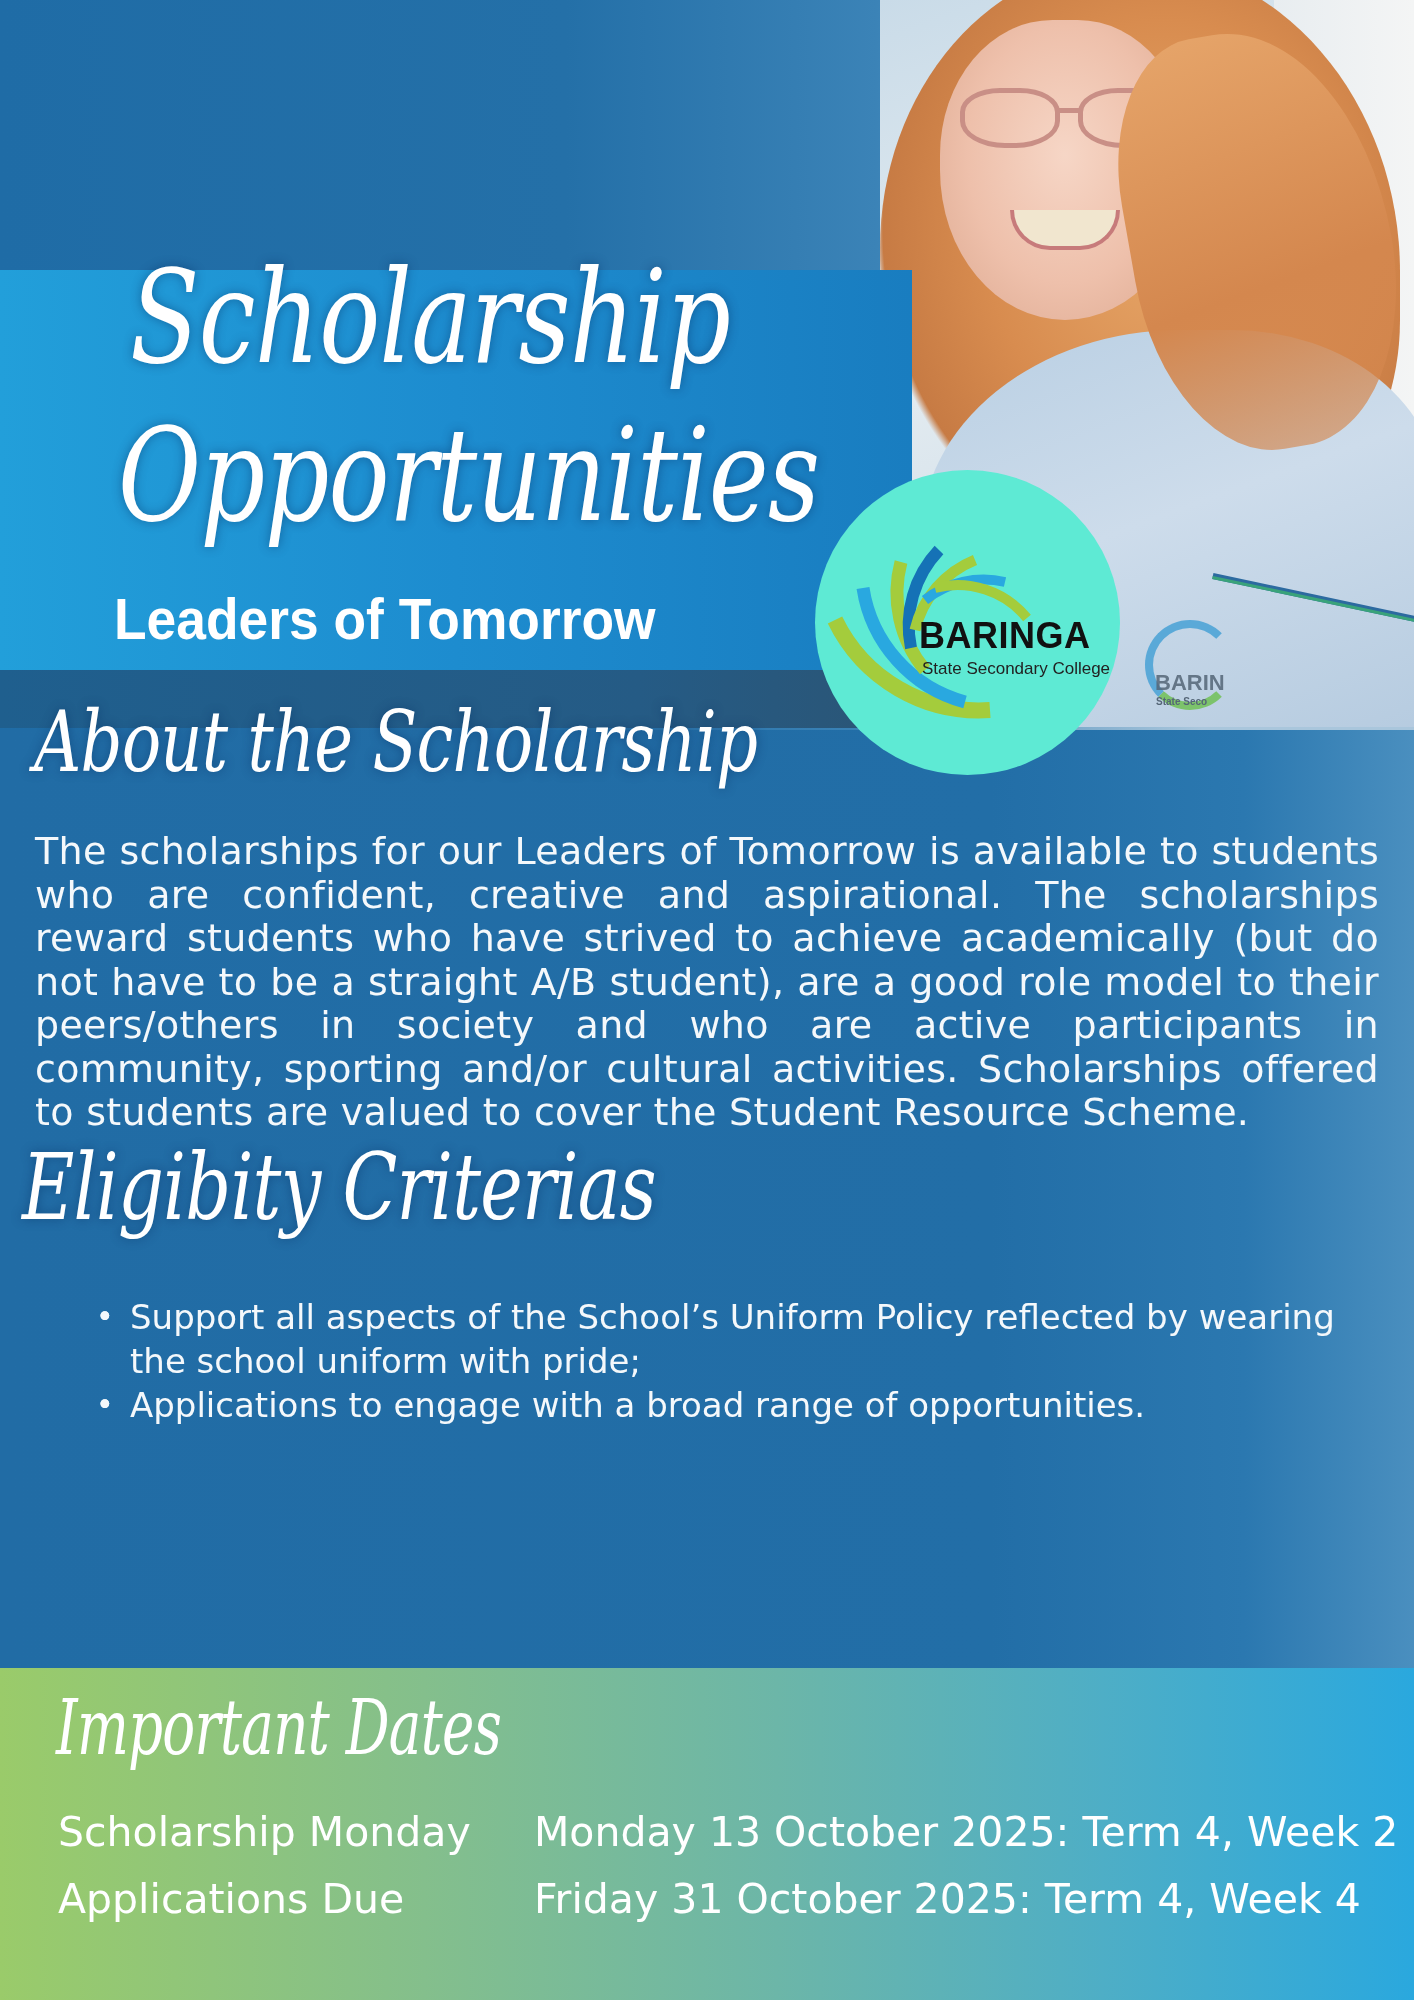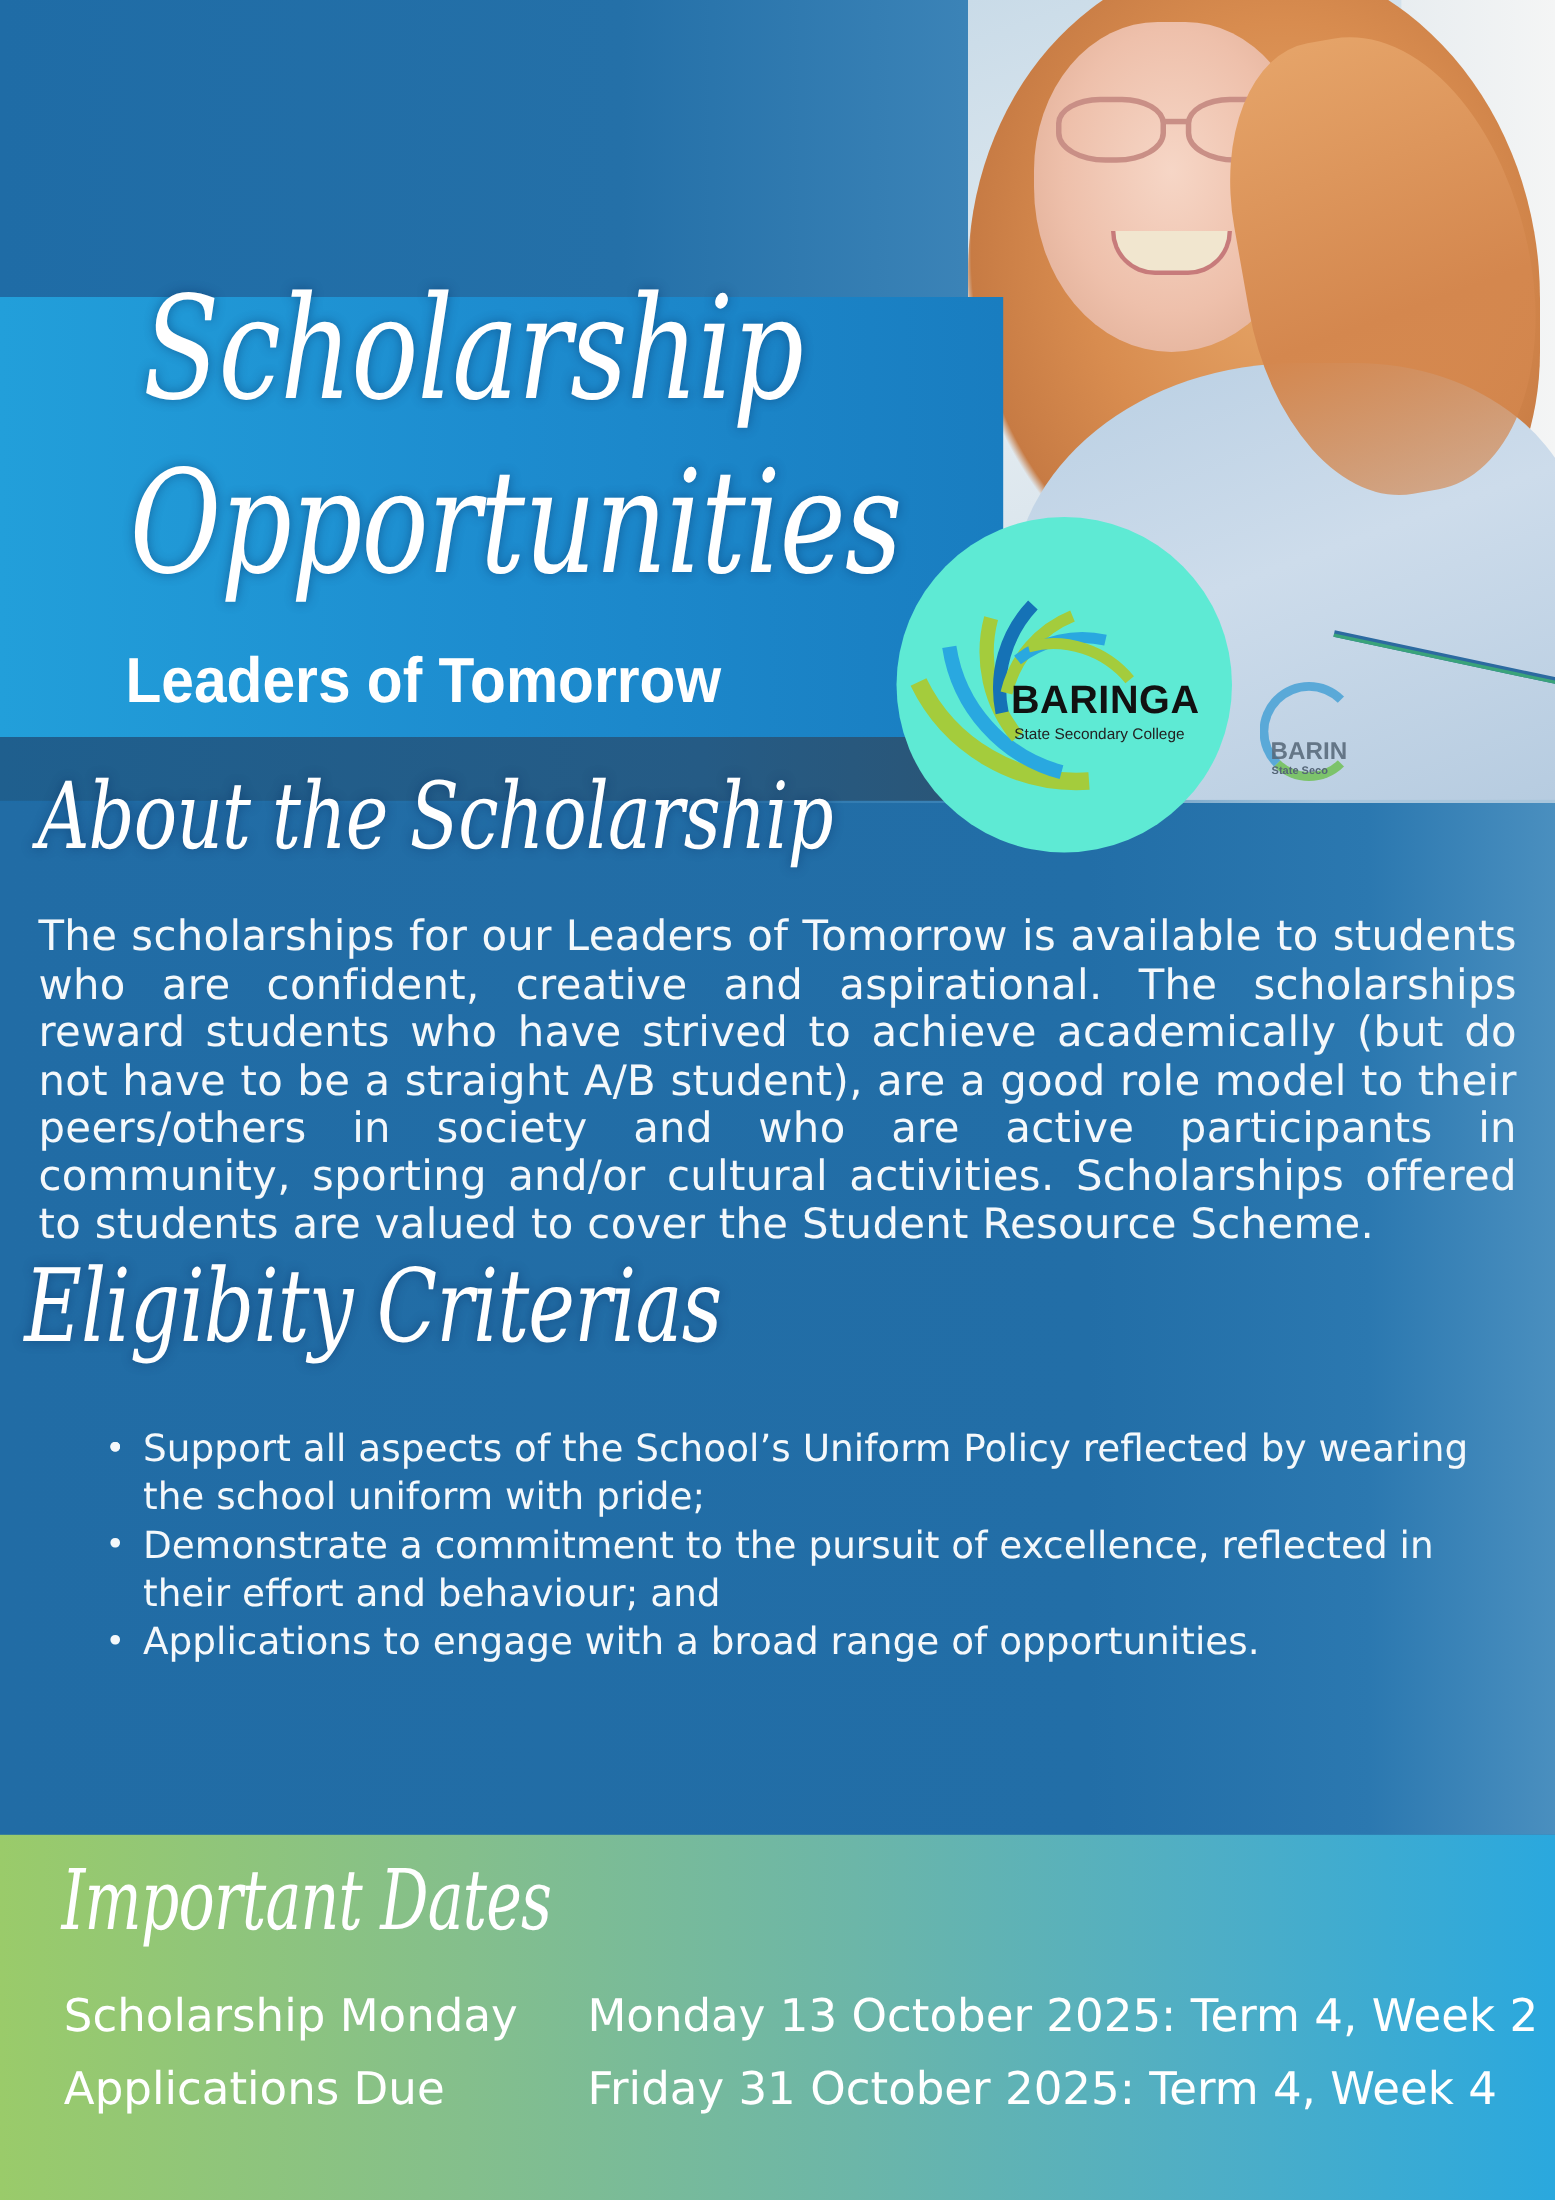"State Secondary College" .logo-sub { font-size: 14px -> 17px }
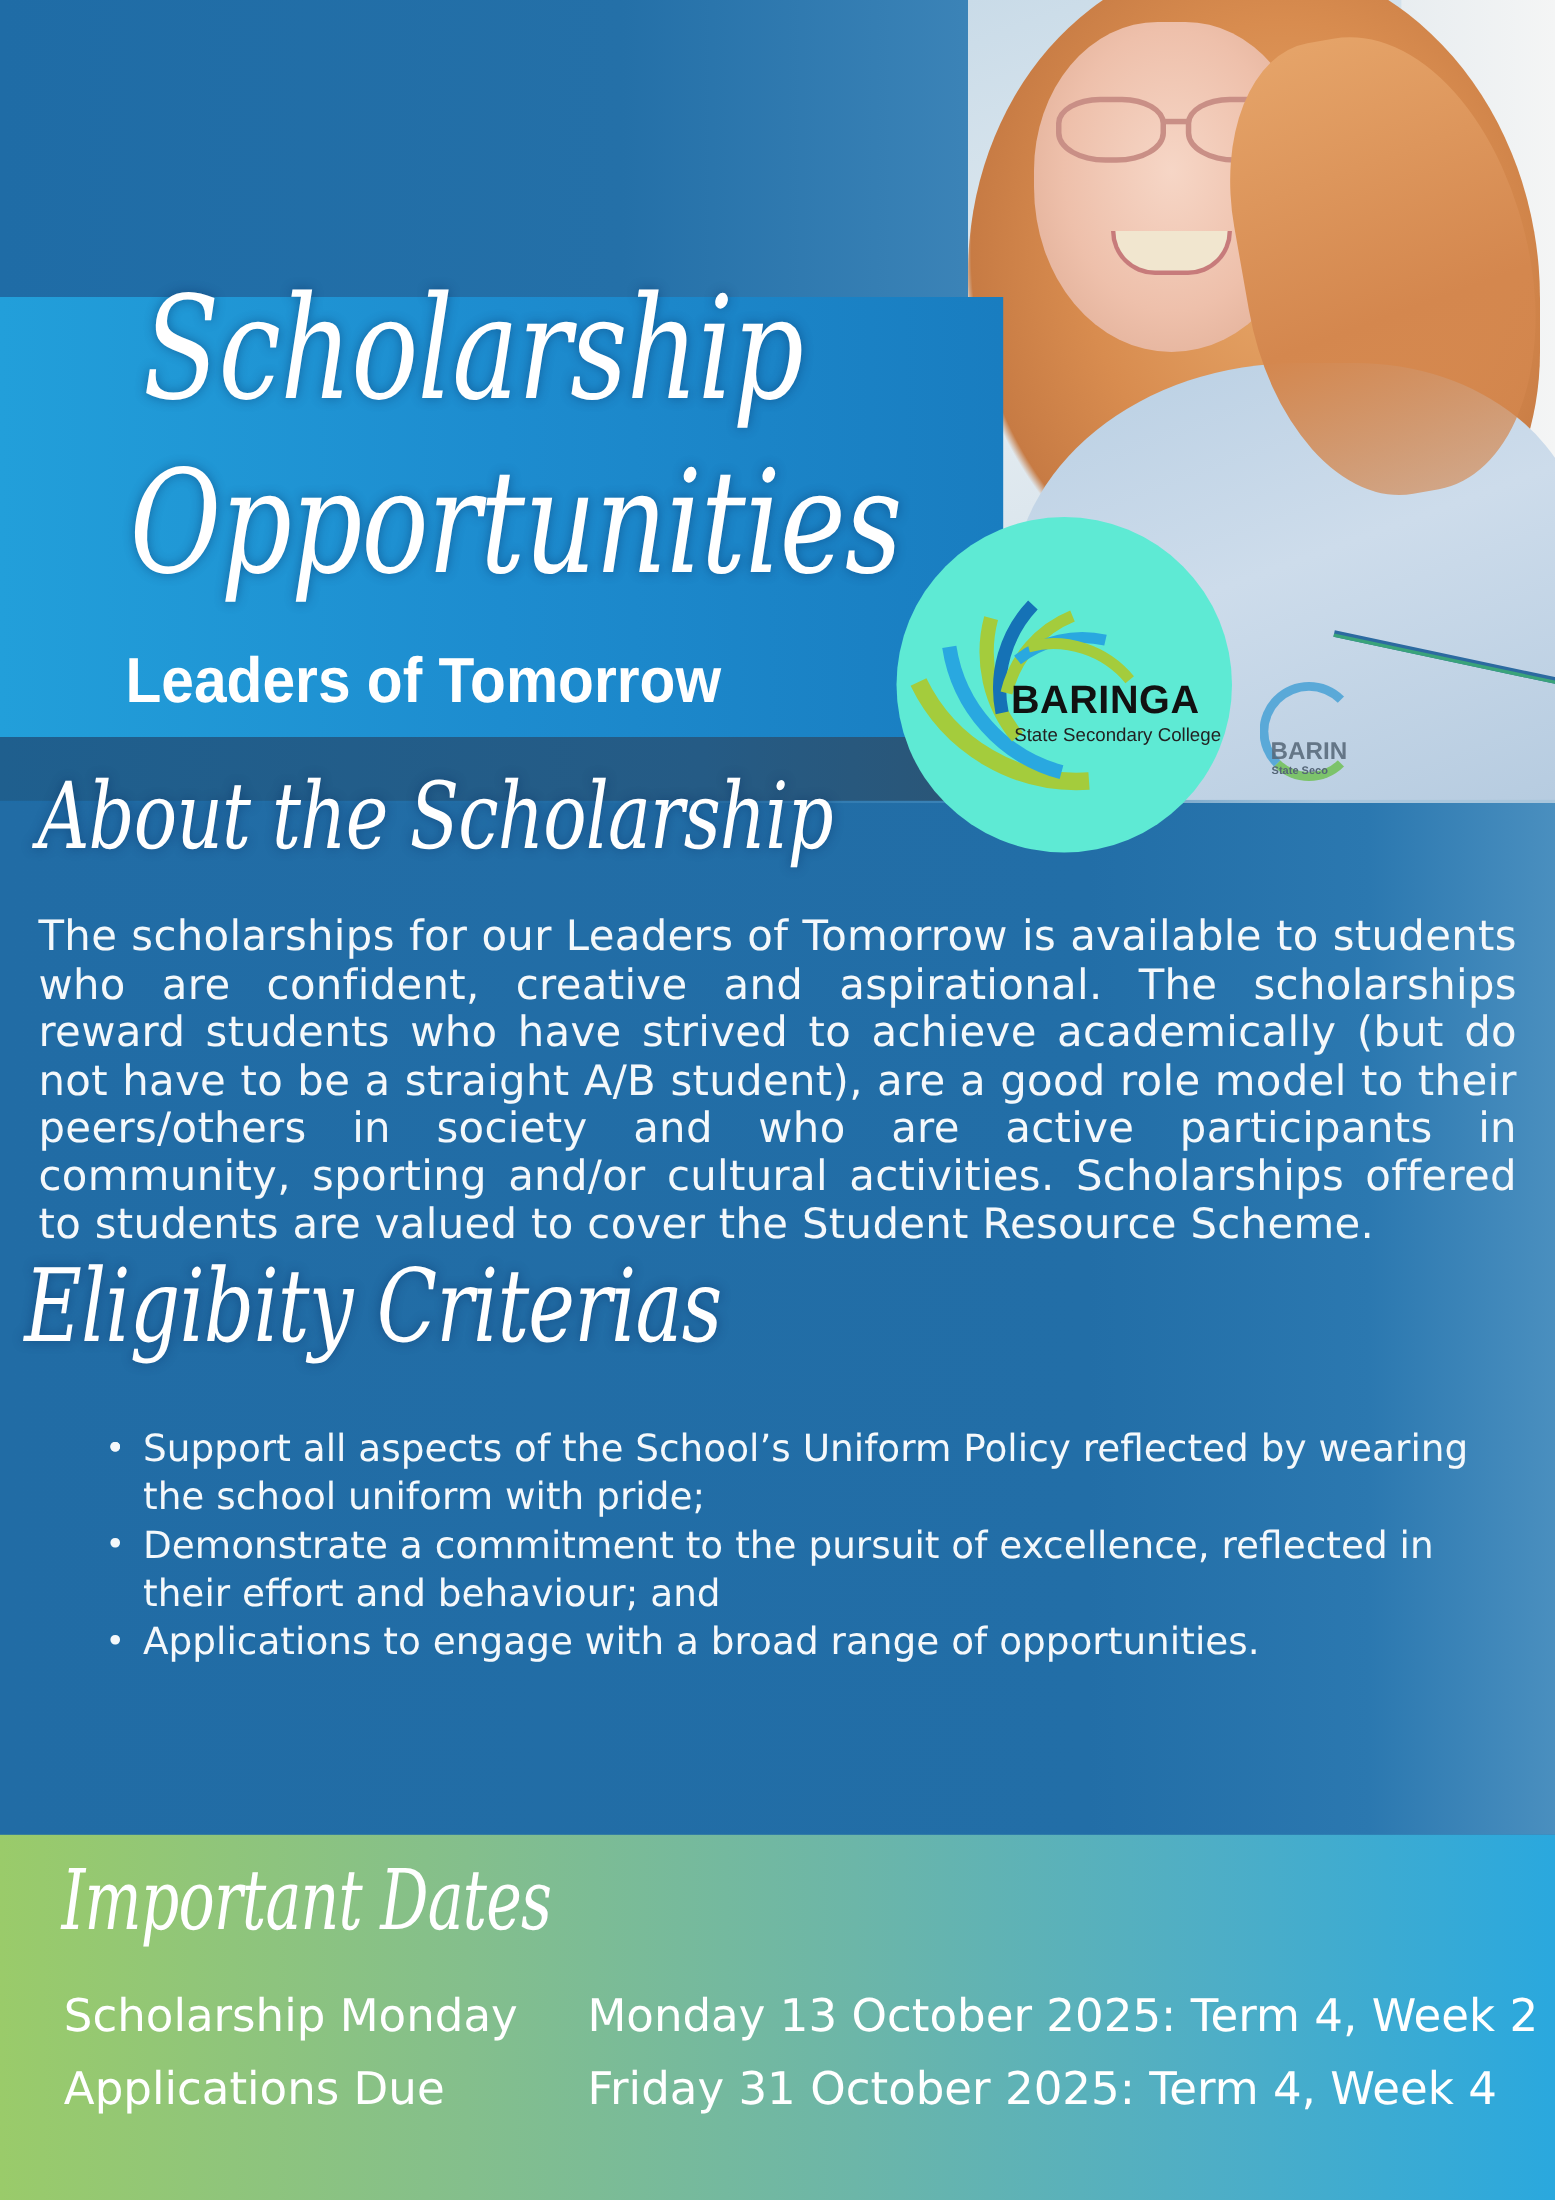"Demonstrate a commitment to the" span { html: <span>Demonstrate a commitment to the pursuit of excellence, reflected in their effort and behaviour; and</span> -> none }
